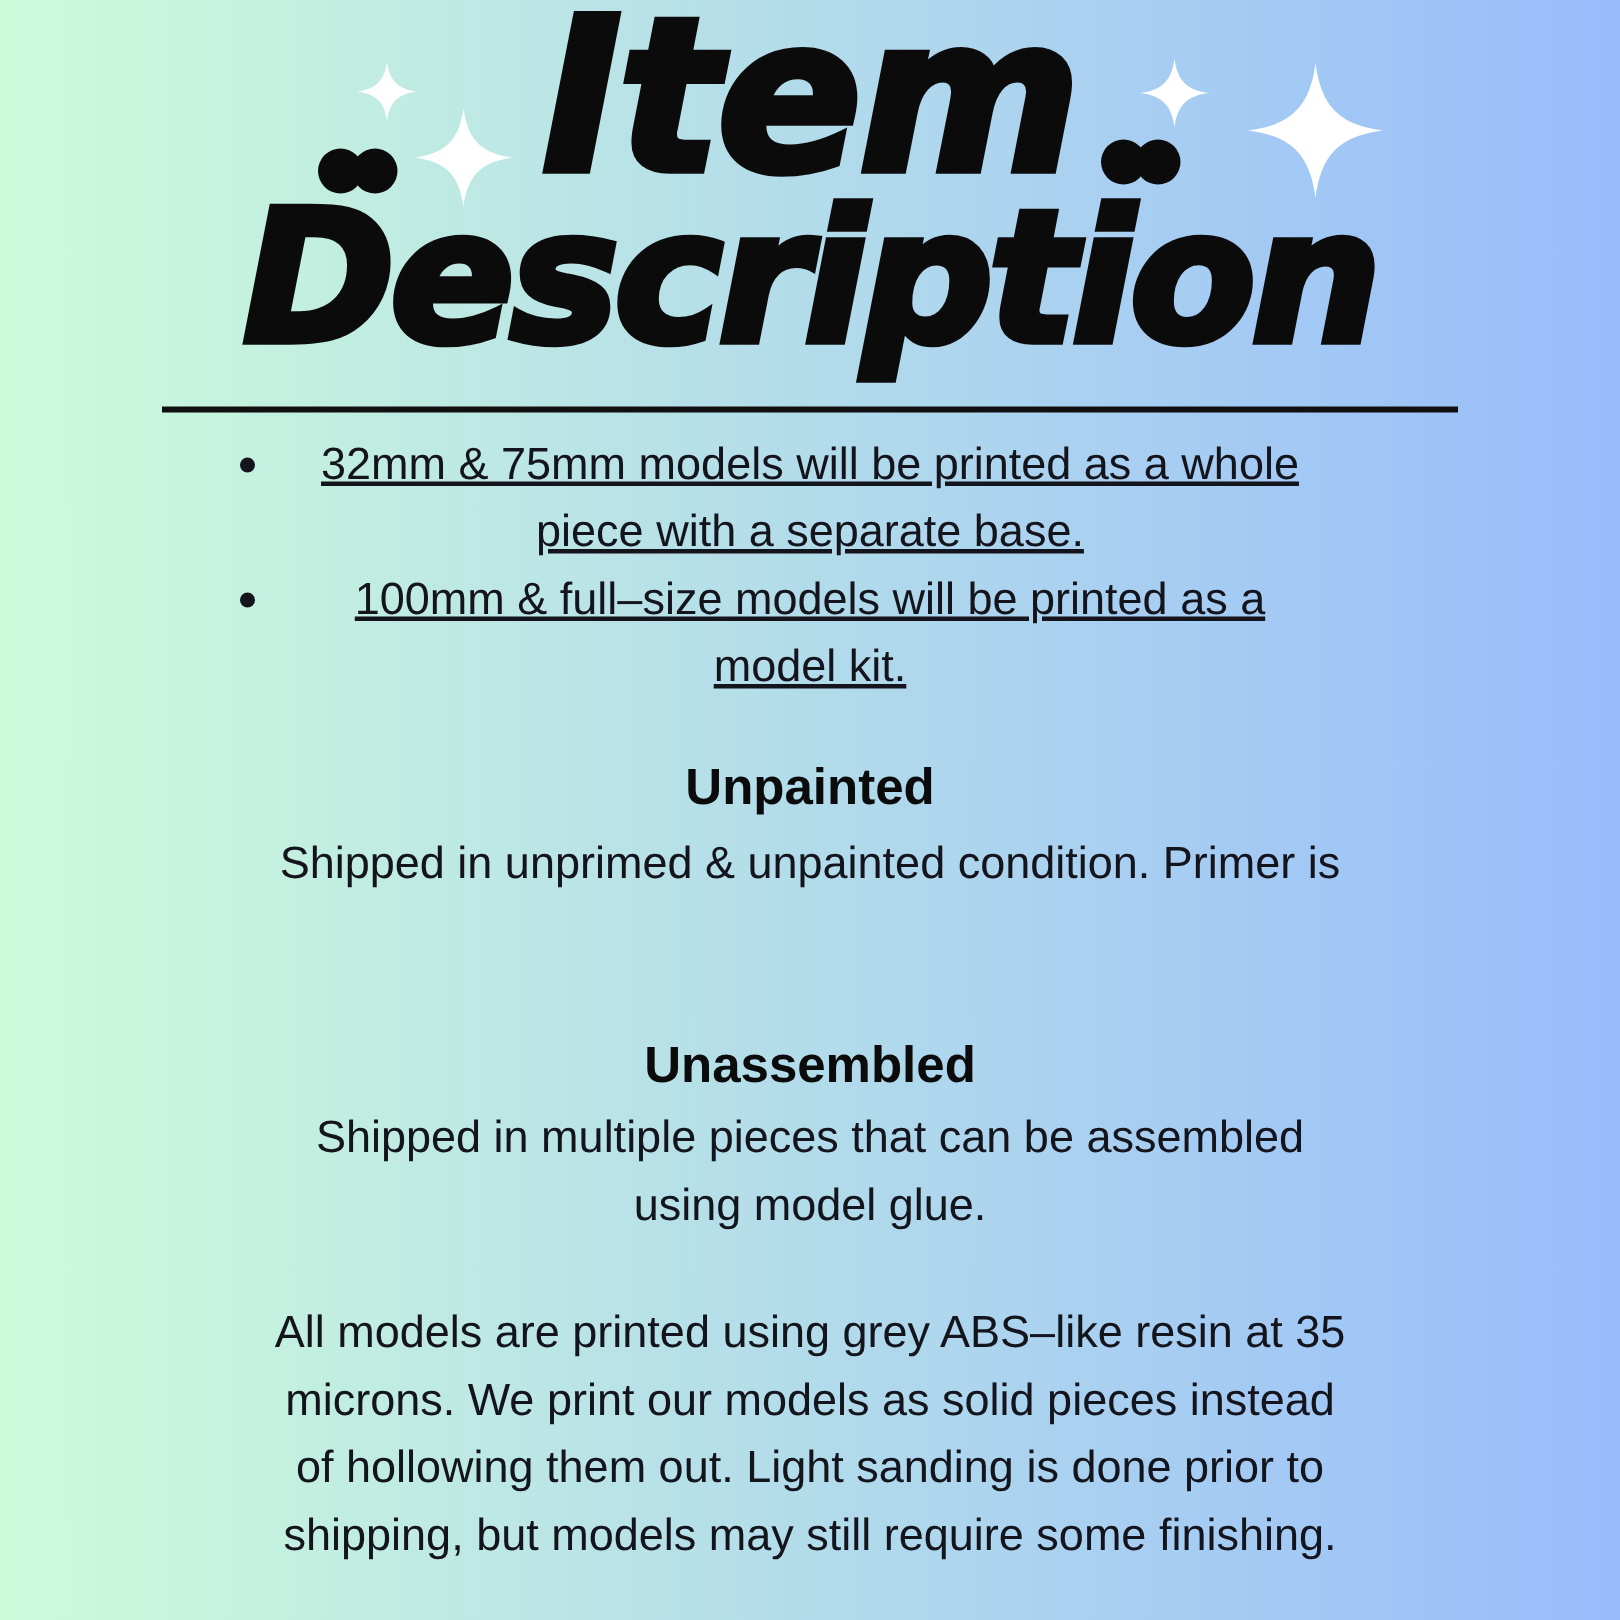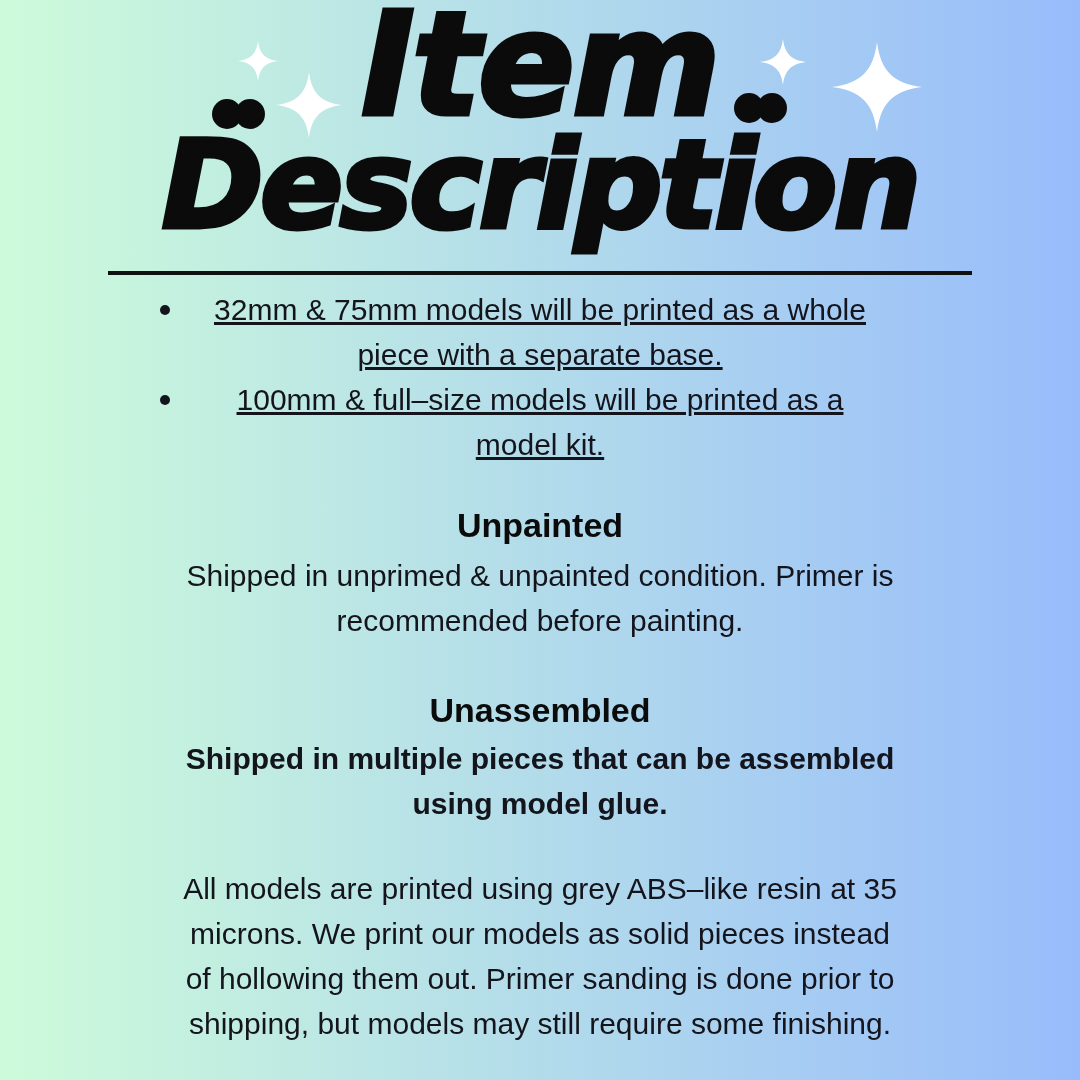"recommended before painting." div.t-line { html: <div>recommended before painting.</div> -> none }
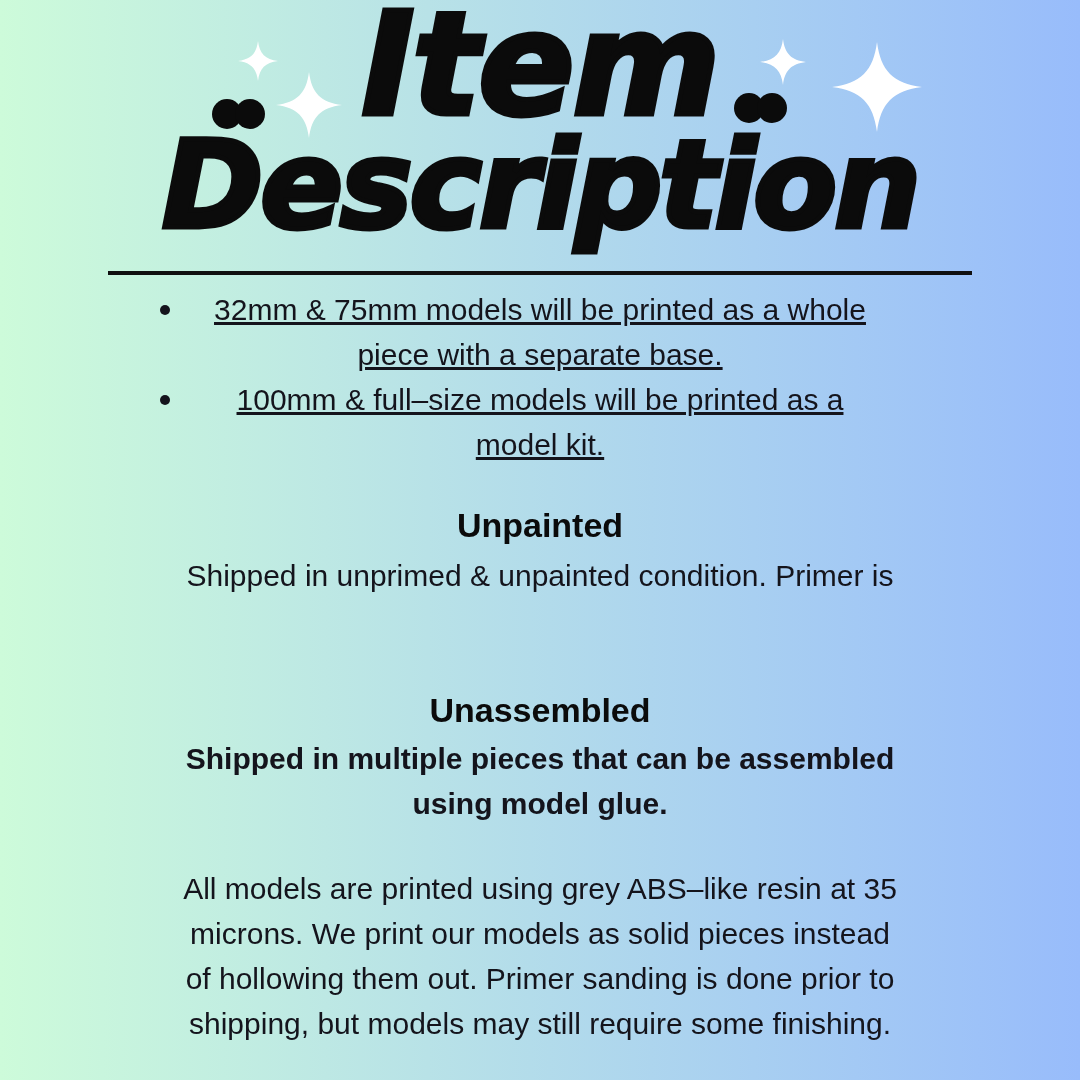"Shipped in multiple pieces that" .sec2-p { font-weight: bold -> none }
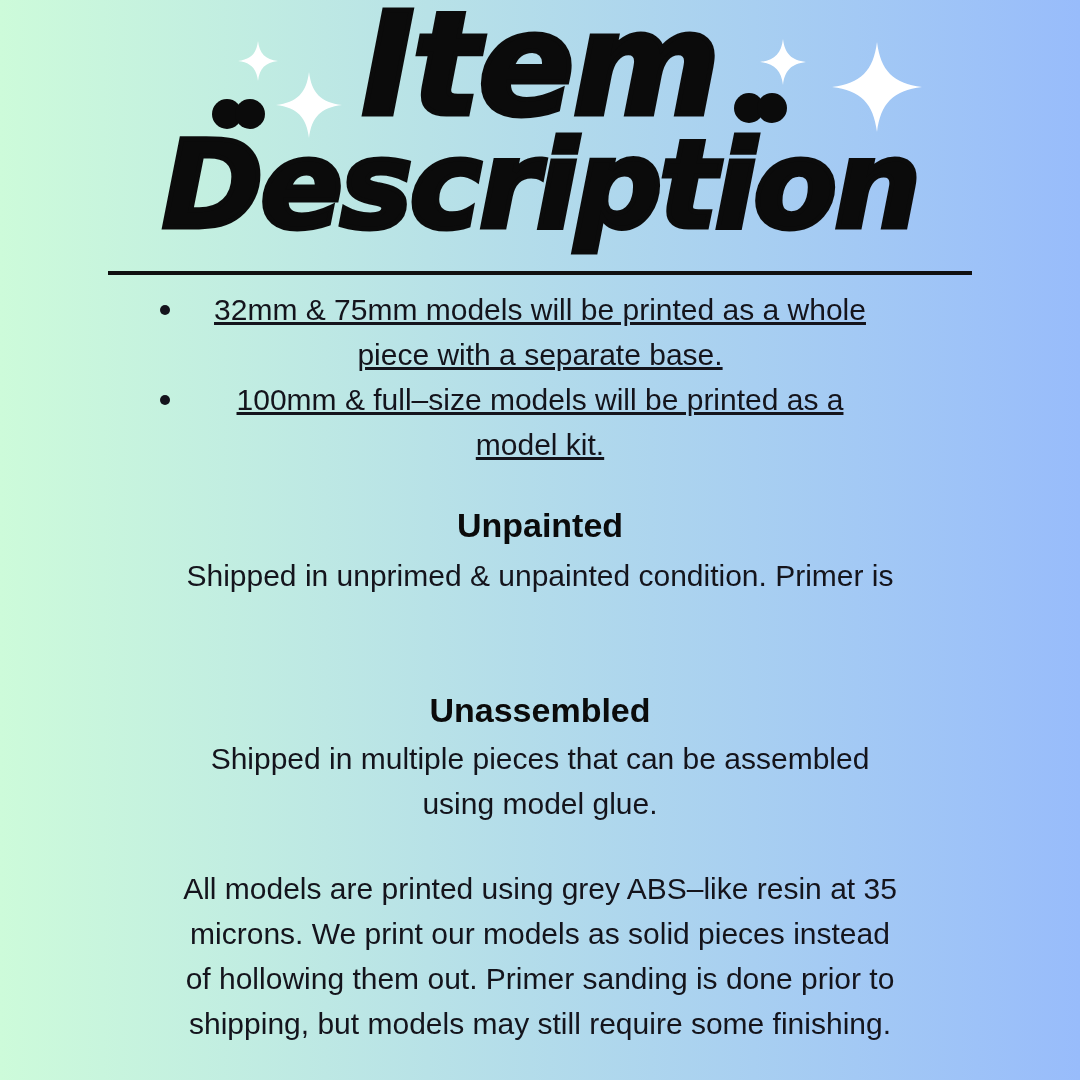"of hollowing them out. Primer" div.t-line { text: Primer -> Light }
